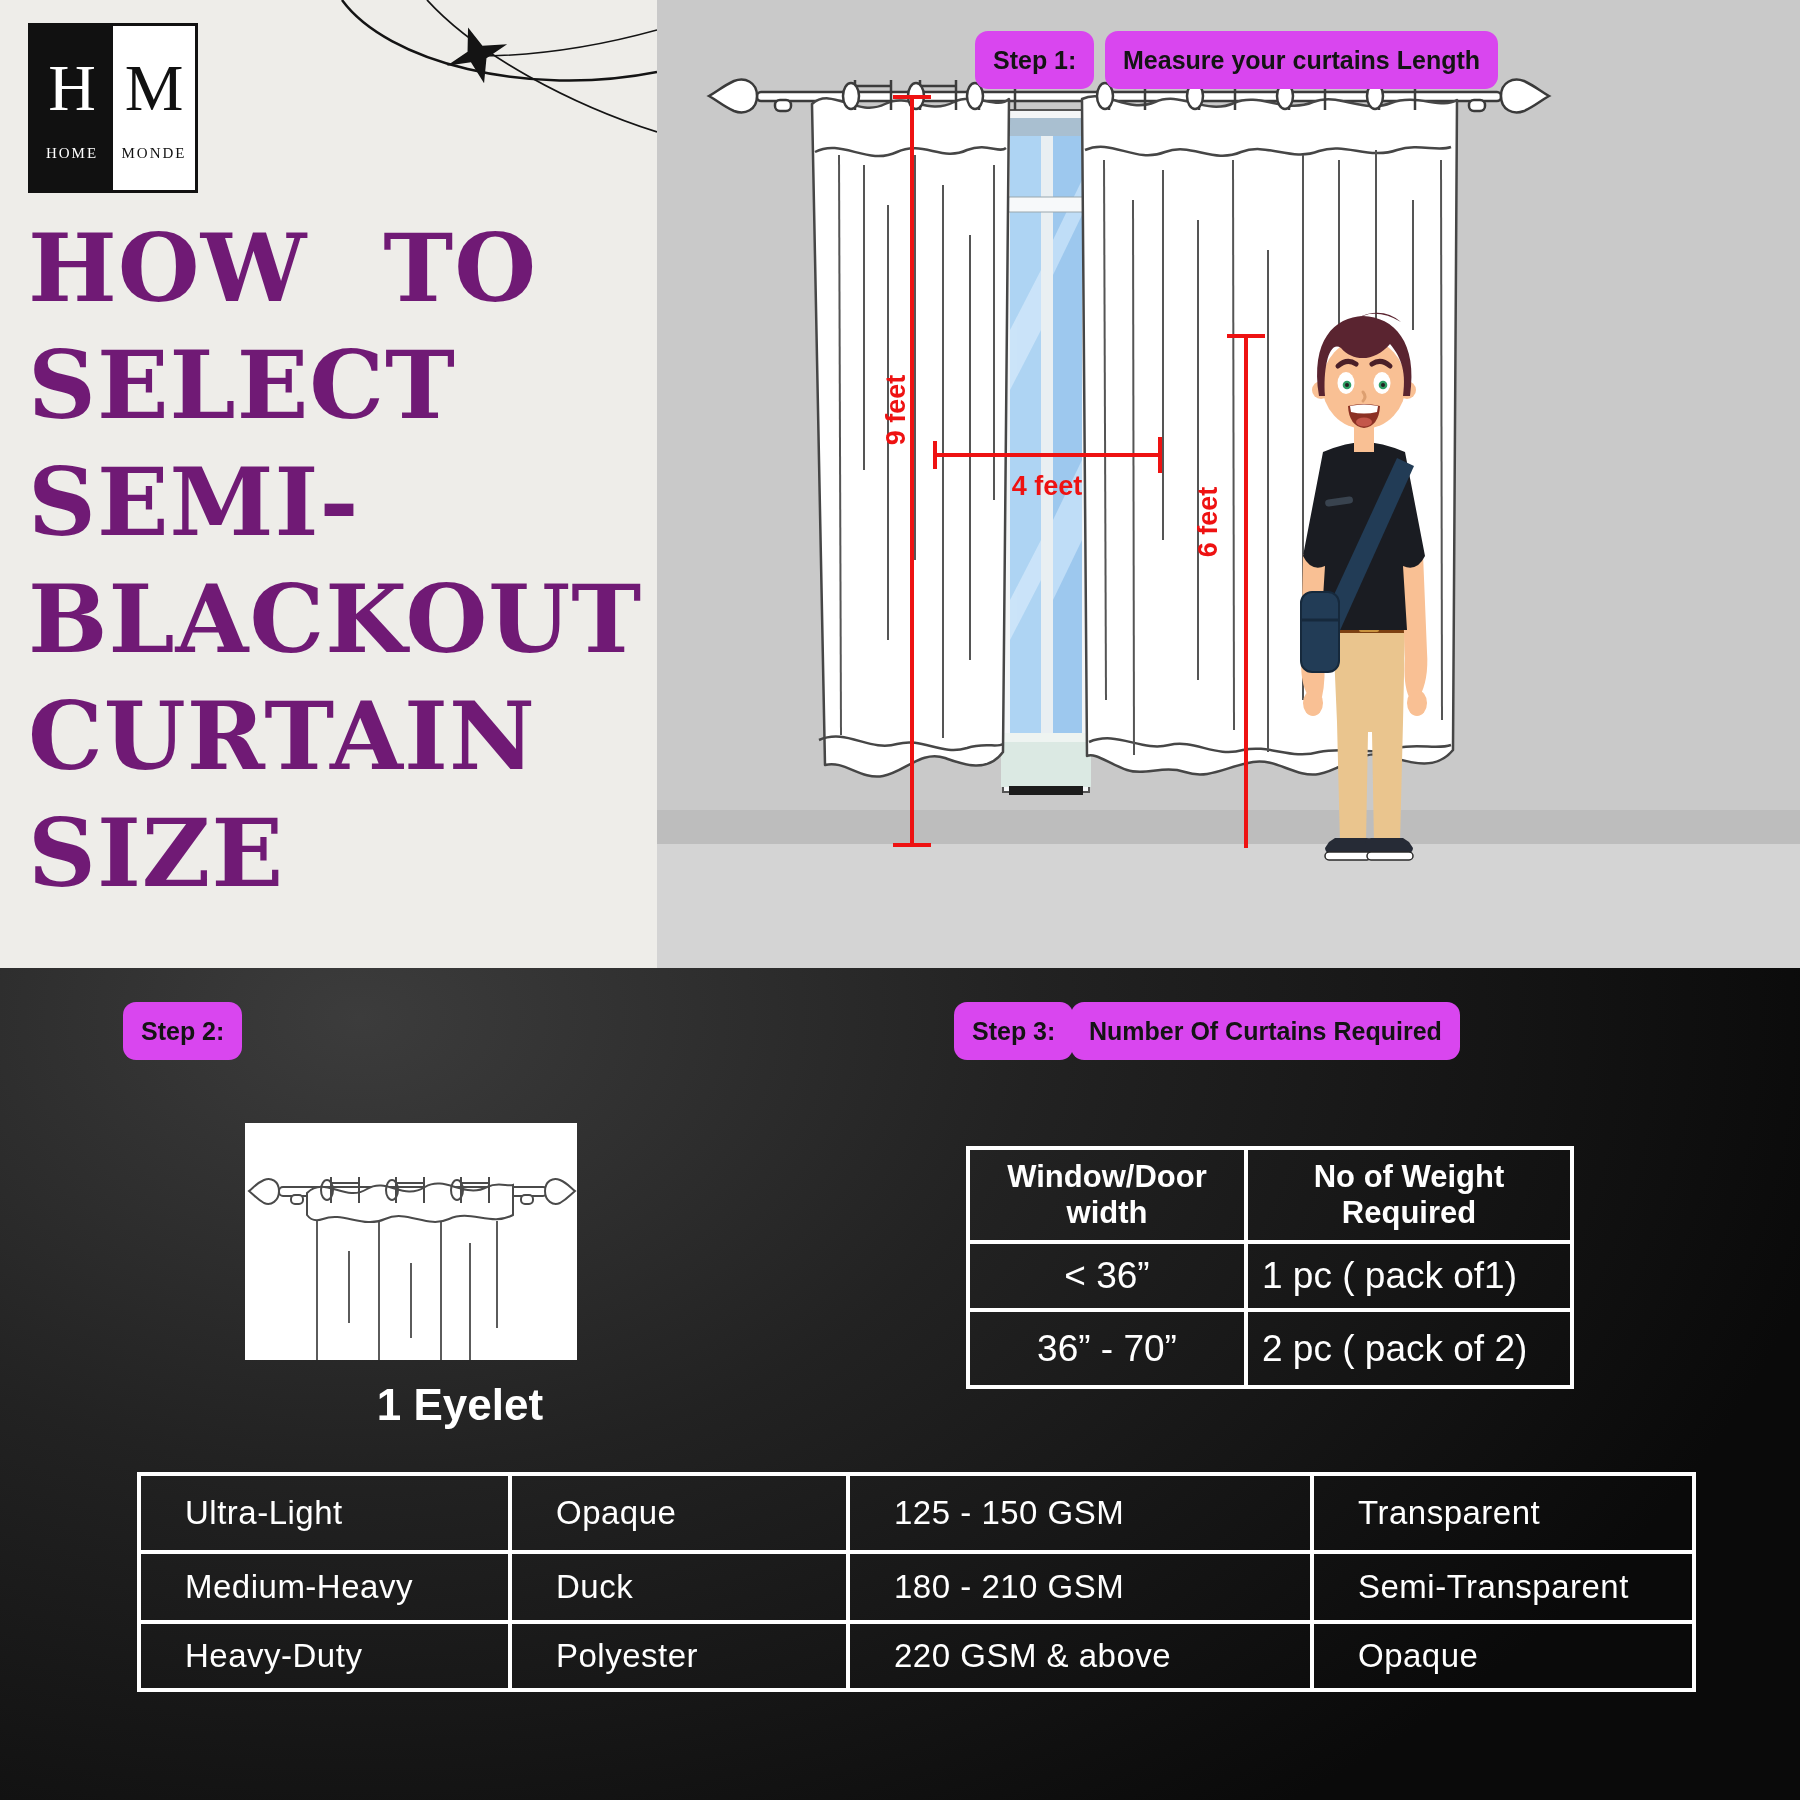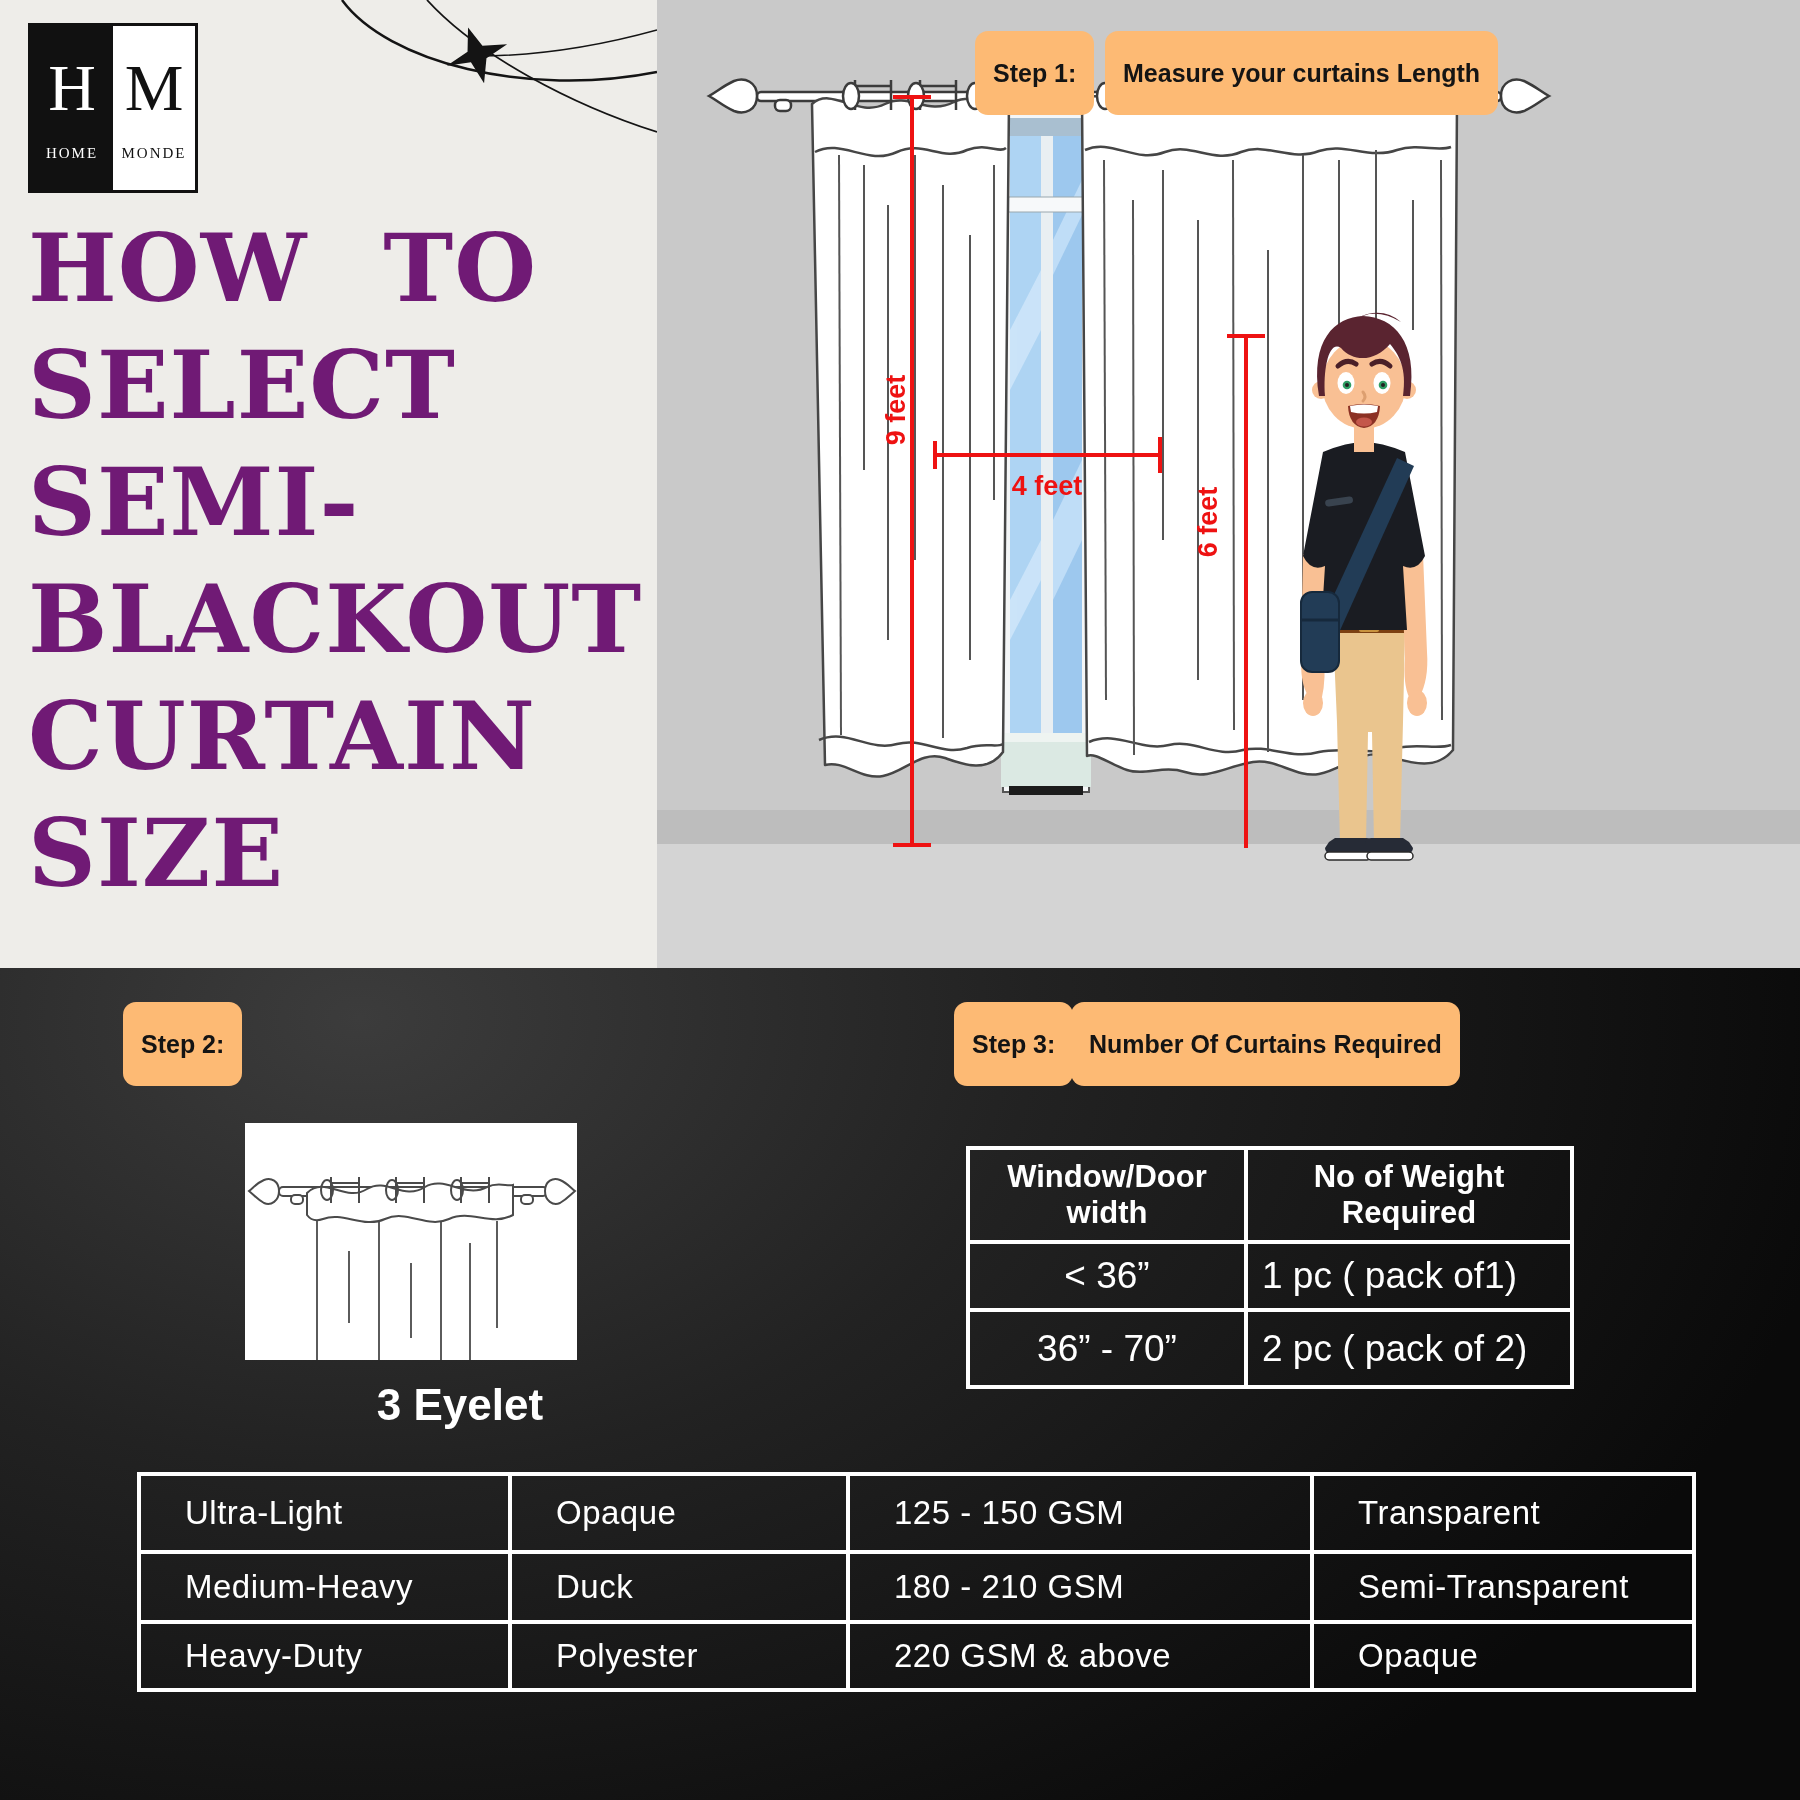"Step 1:" .badge { background: #fdba74 -> #d946ef; padding: 17px 18px -> 4px 18px }
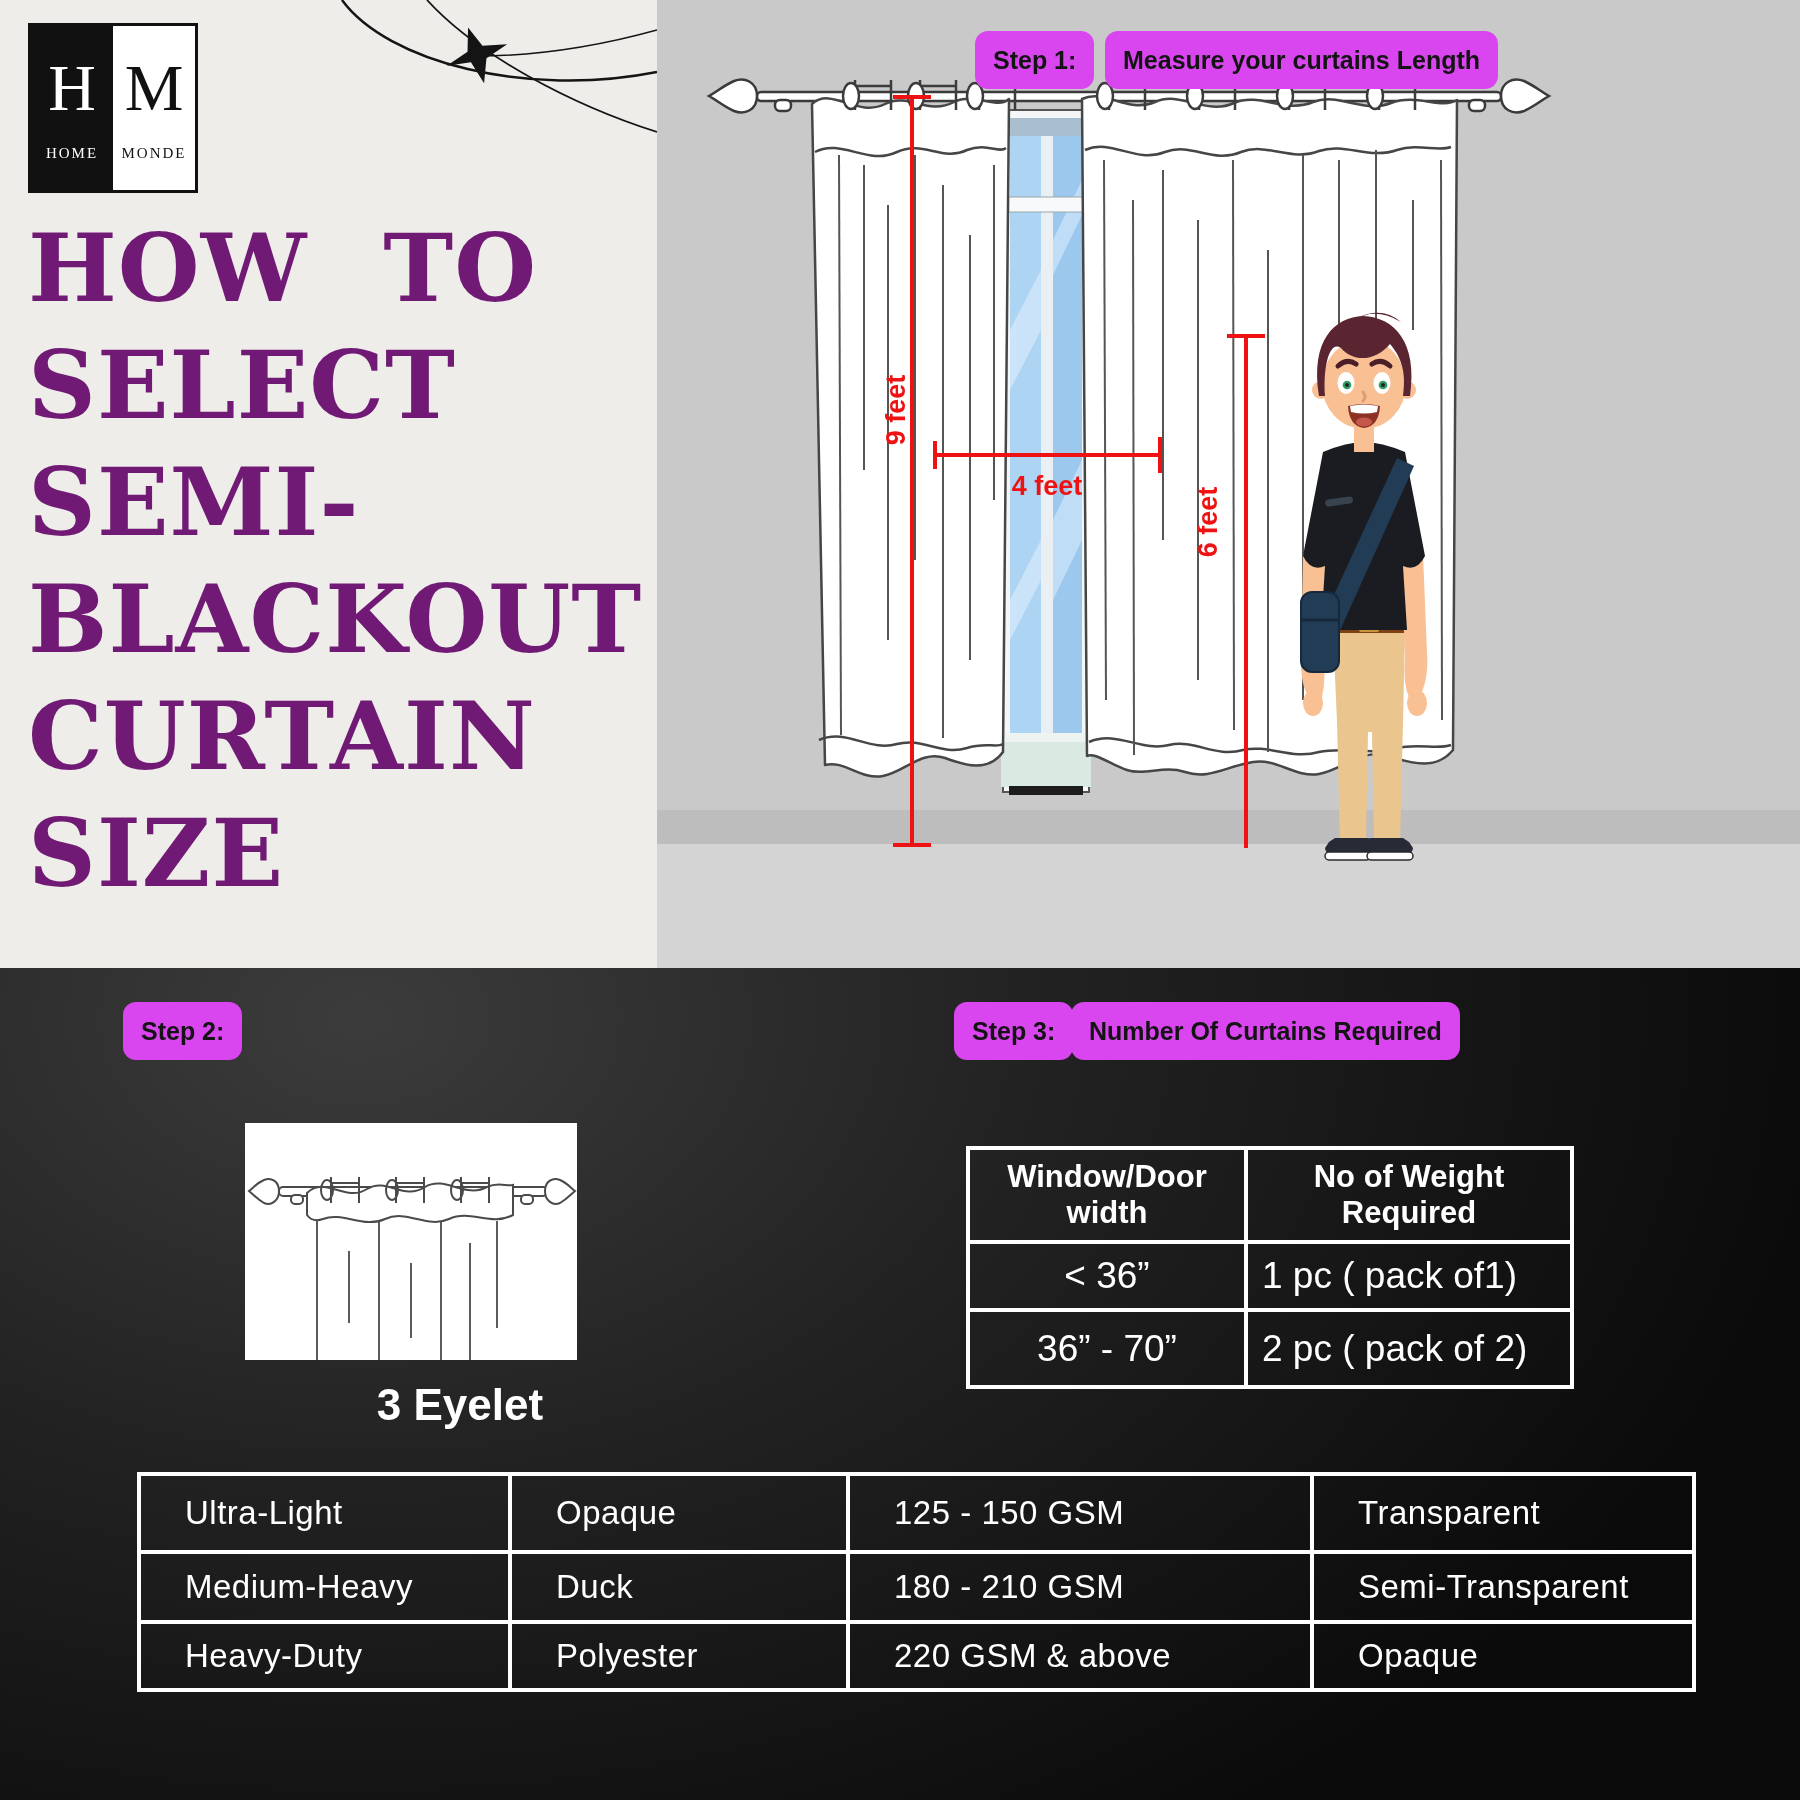"3 Eyelet" div.eyelet-caption { text: 3 -> 1 }
